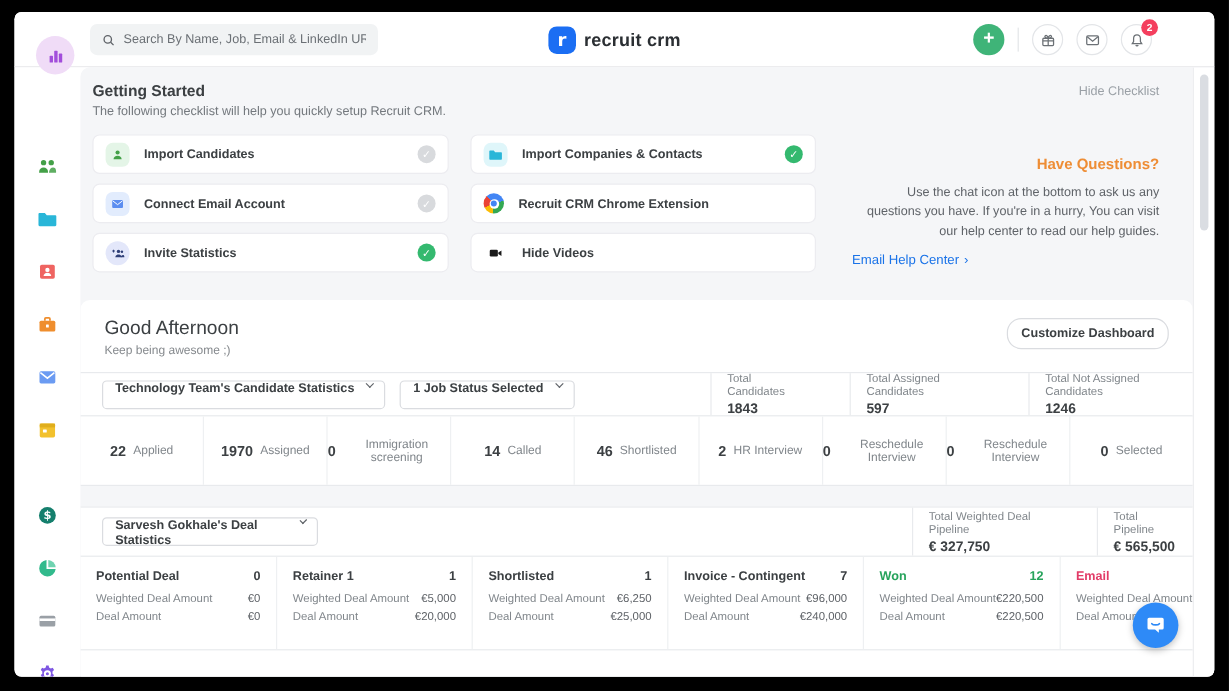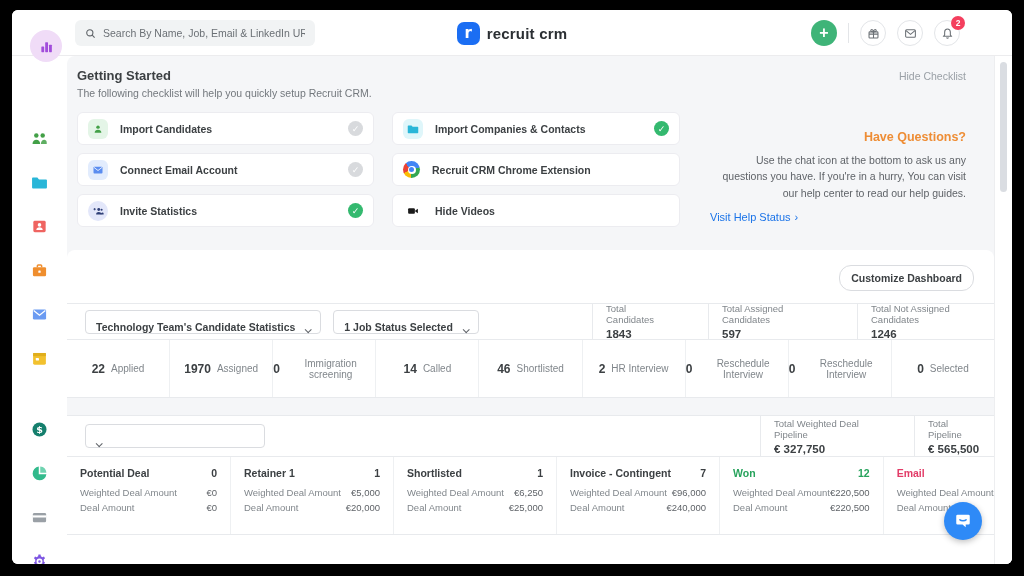"Visit Help Status" span { text: Visit Help Status -> Email Help Center }
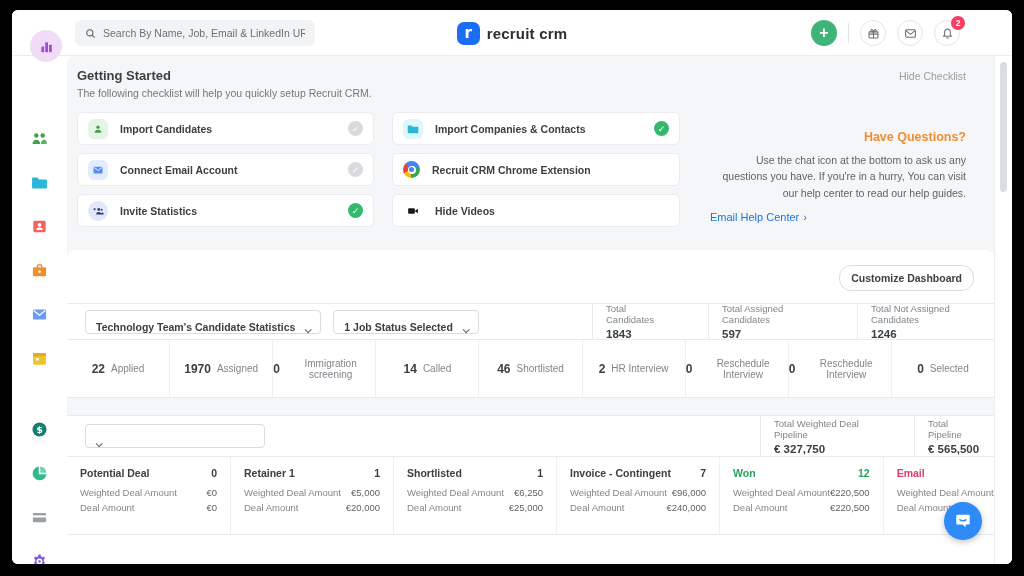"Good Afternoon" div { html: none -> <div> <div>Good Afternoon</div> <div>Keep being awesome ;)</div> </div> }
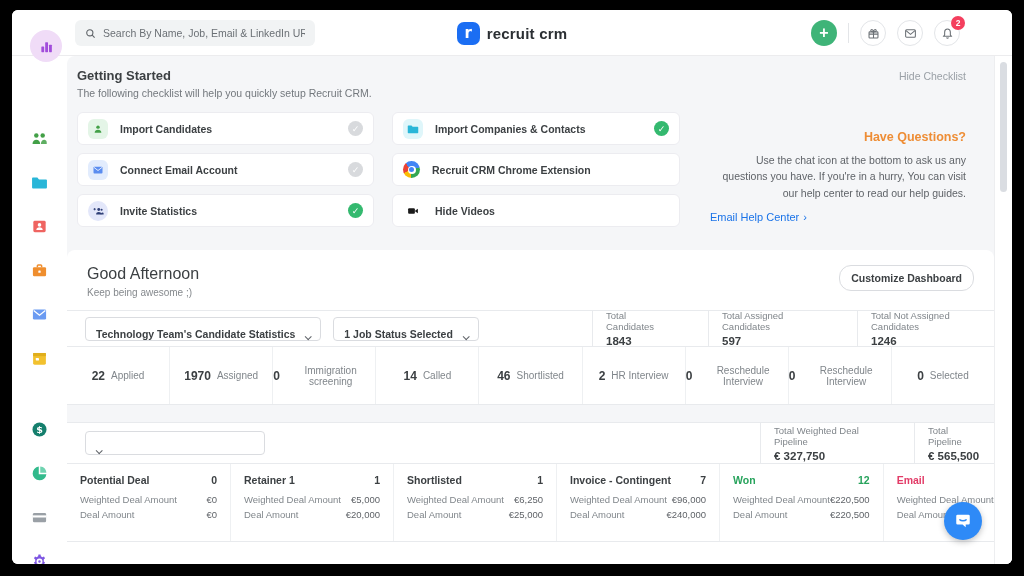"Technology Team's Candidate Statistics" .dd { align-items: flex-end -> flex-start }
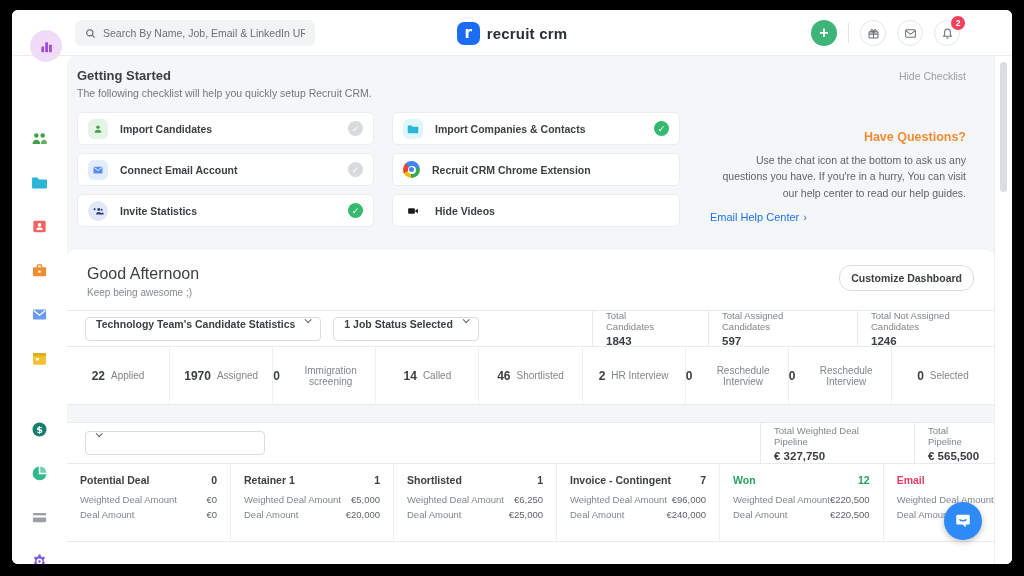"Sarvesh Gokhale's Deal Statistics" span { html: none -> <span>Sarvesh Gokhale's Deal Statistics</span> }
